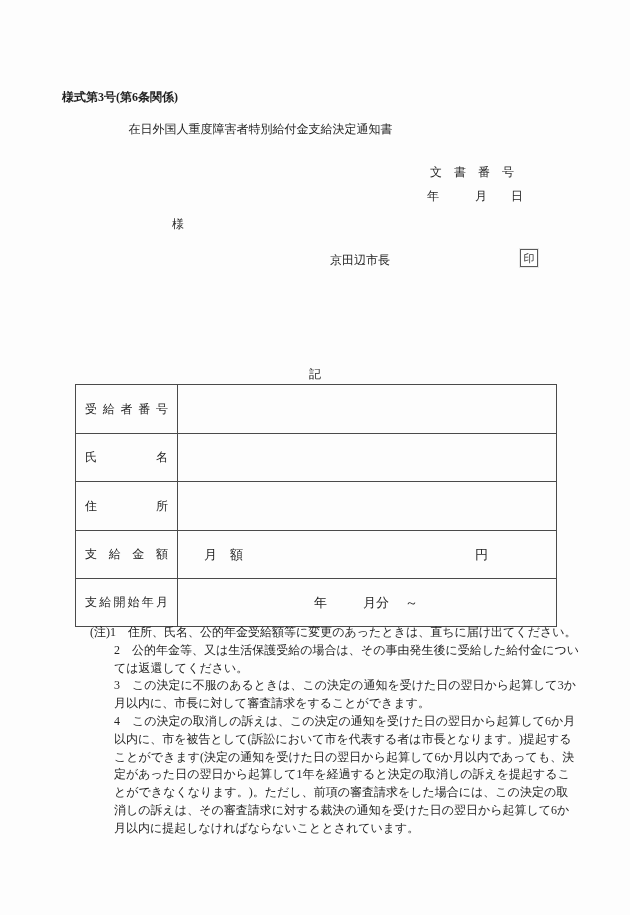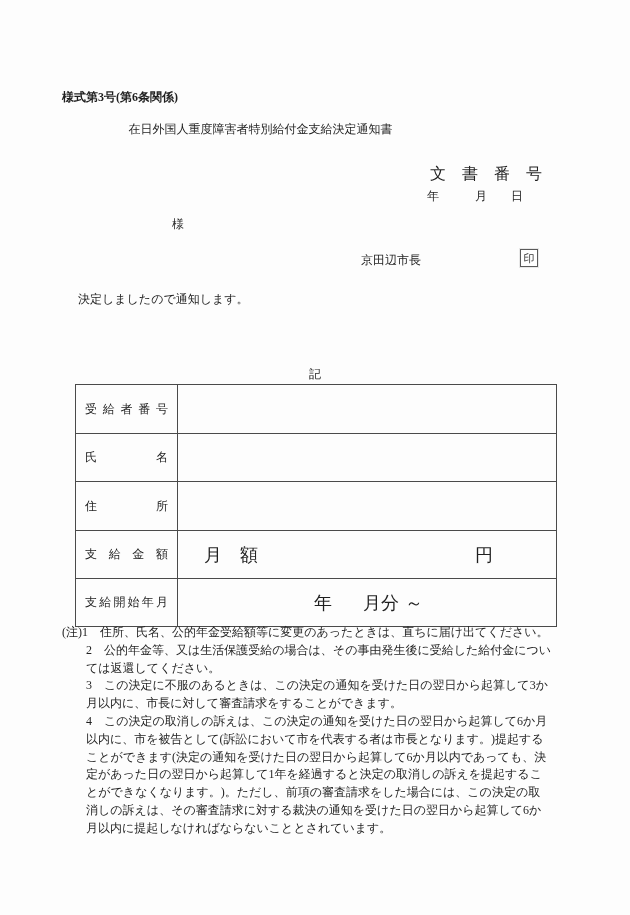"文 書 番 号" .doc-number { font-size: 16px -> 12px }
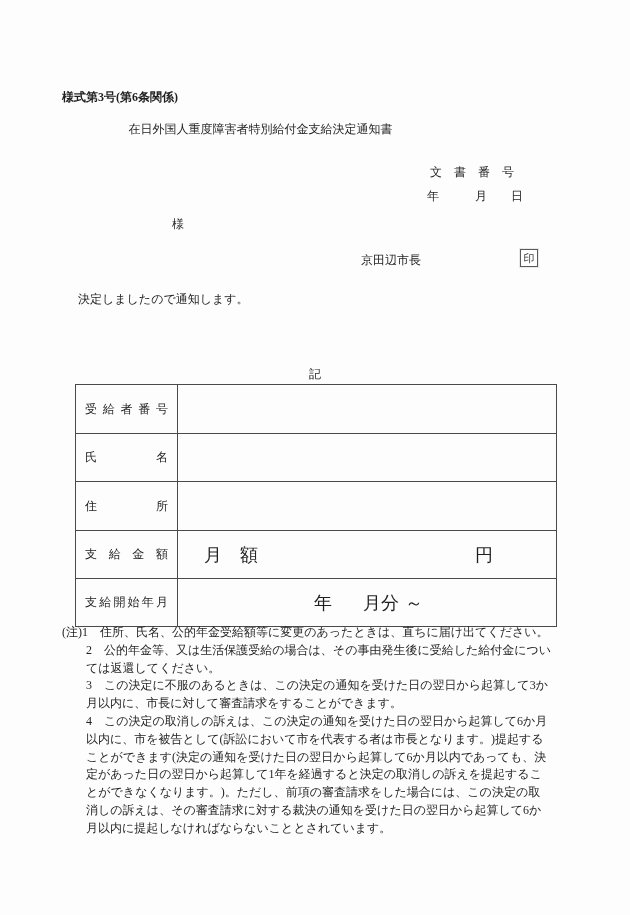"京田辺市長" .sender { left: 361px -> 330px }
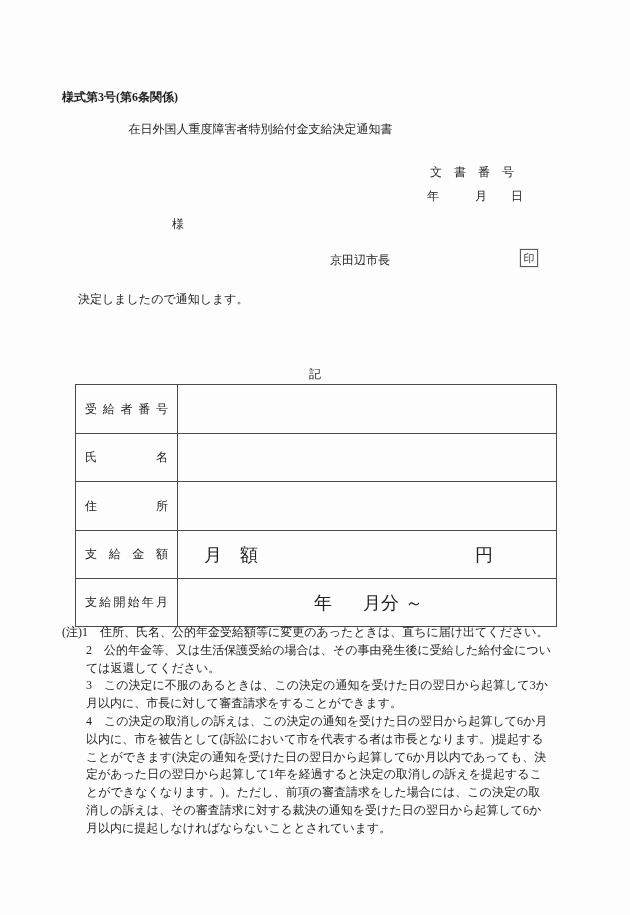"決定しましたので通知します。" div { html: <div>決定しましたので通知します。</div> -> none }
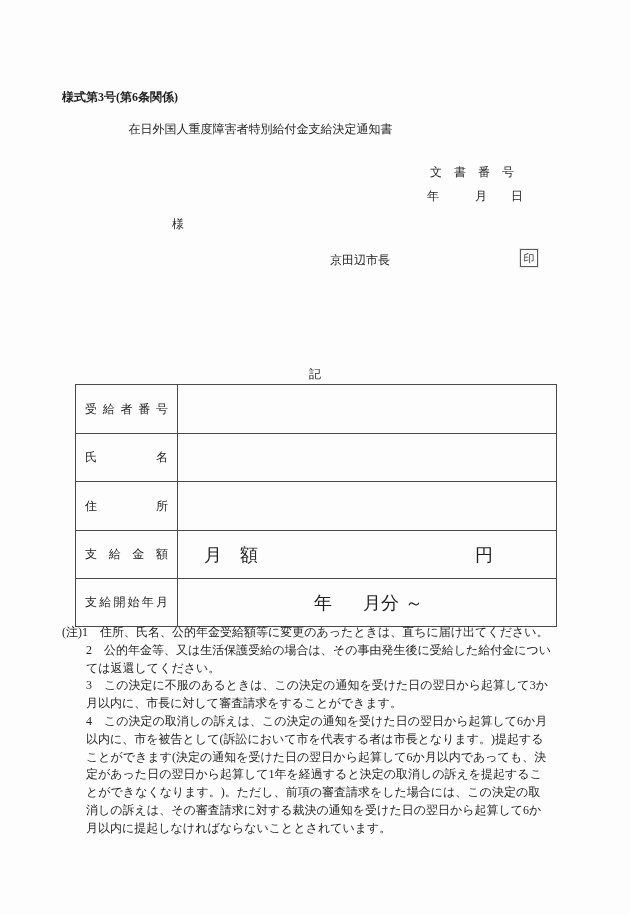"月 額" .t-value { font-size: 18px -> 13px }
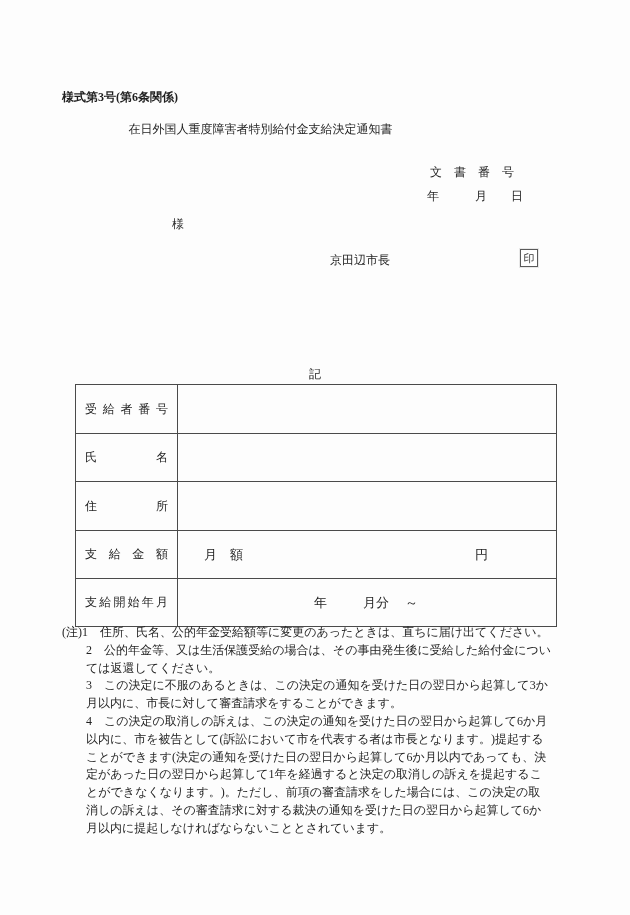"(注)1" .notes div { margin-left: none -> 28px }
